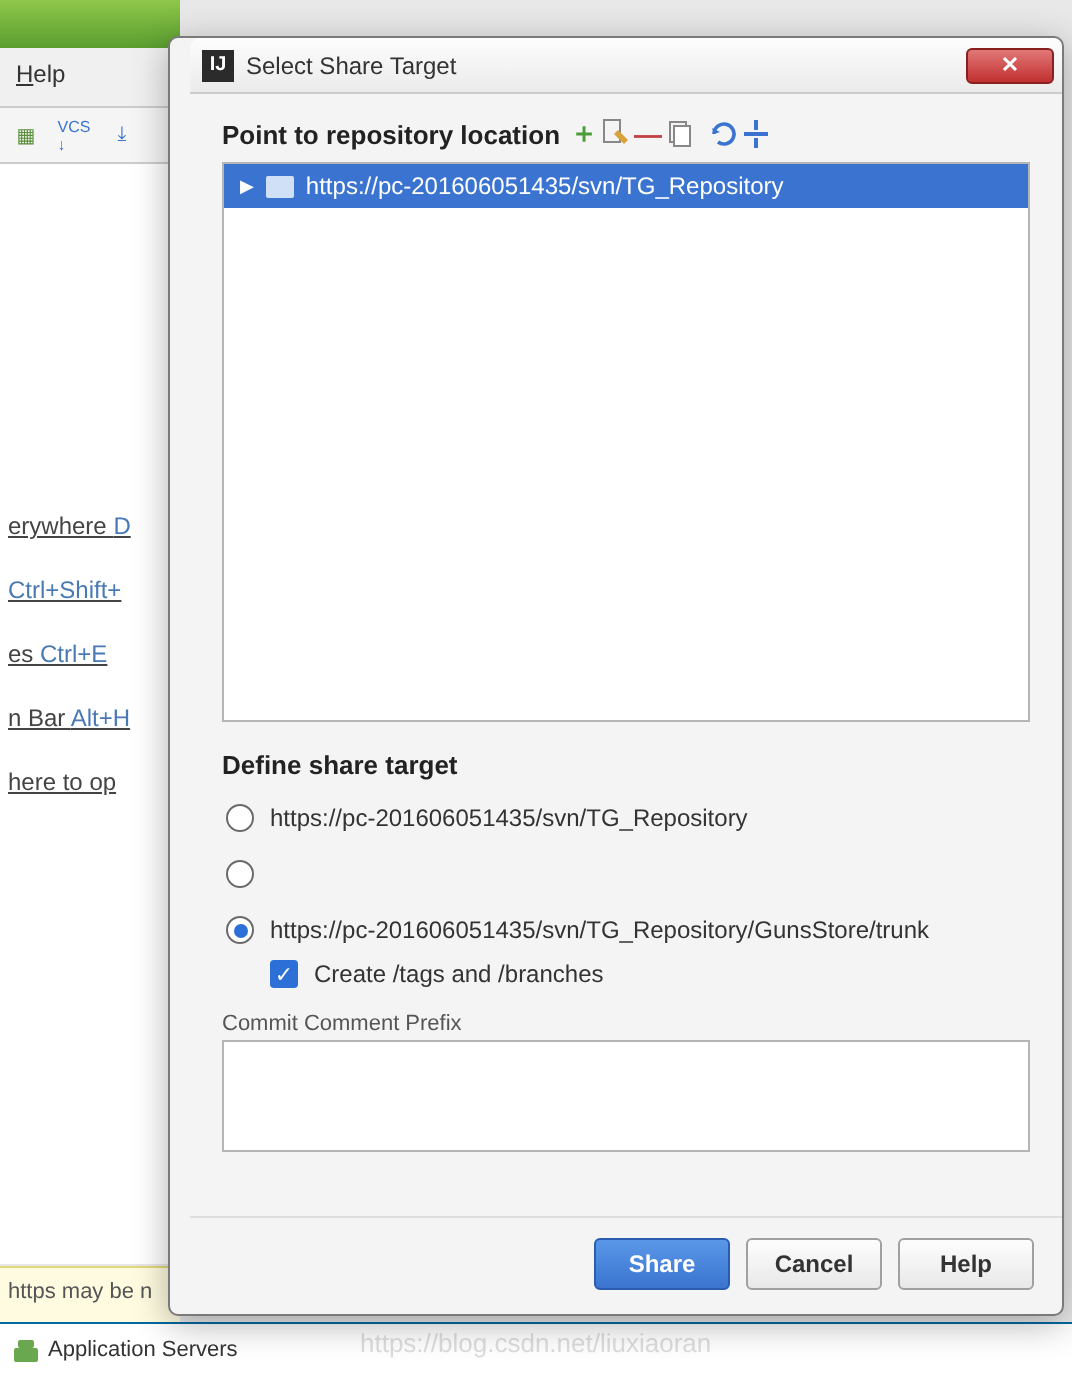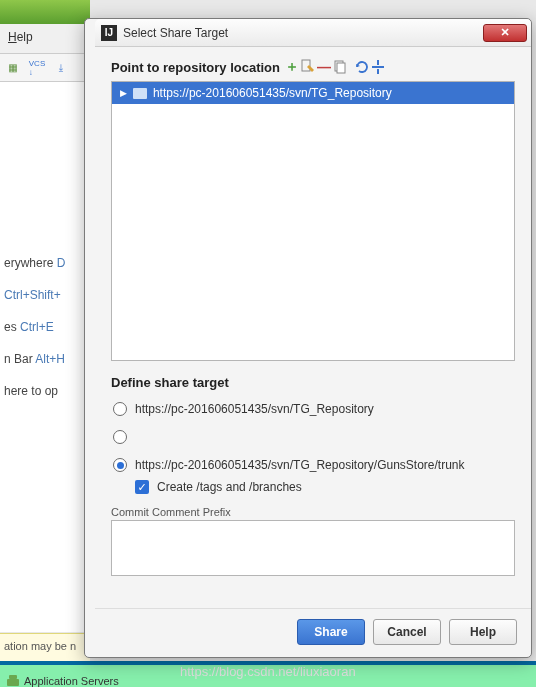"erywhere D" .bg-body .line { text-decoration: none -> underline }
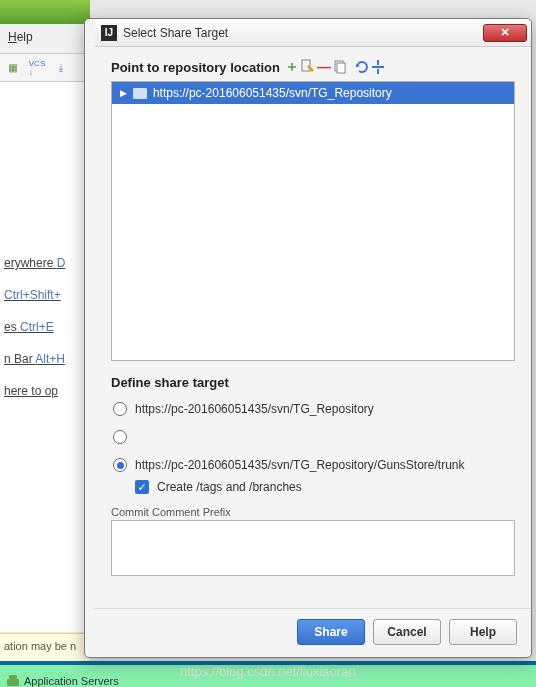"ation may be n" div.bg-hint { text: ation -> https }
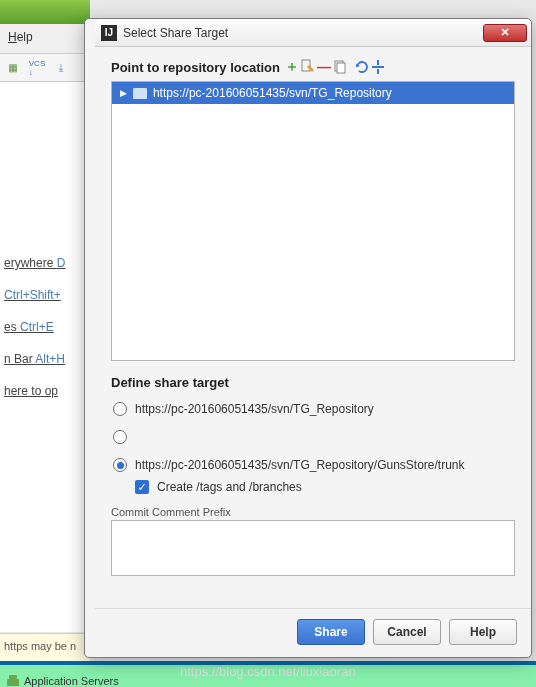"Application Servers" .bg-status { align-items: flex-end -> center; background: #86efac -> #ffffff; border-top: 4px solid #0369a1 -> 1px solid #0369a1 }
